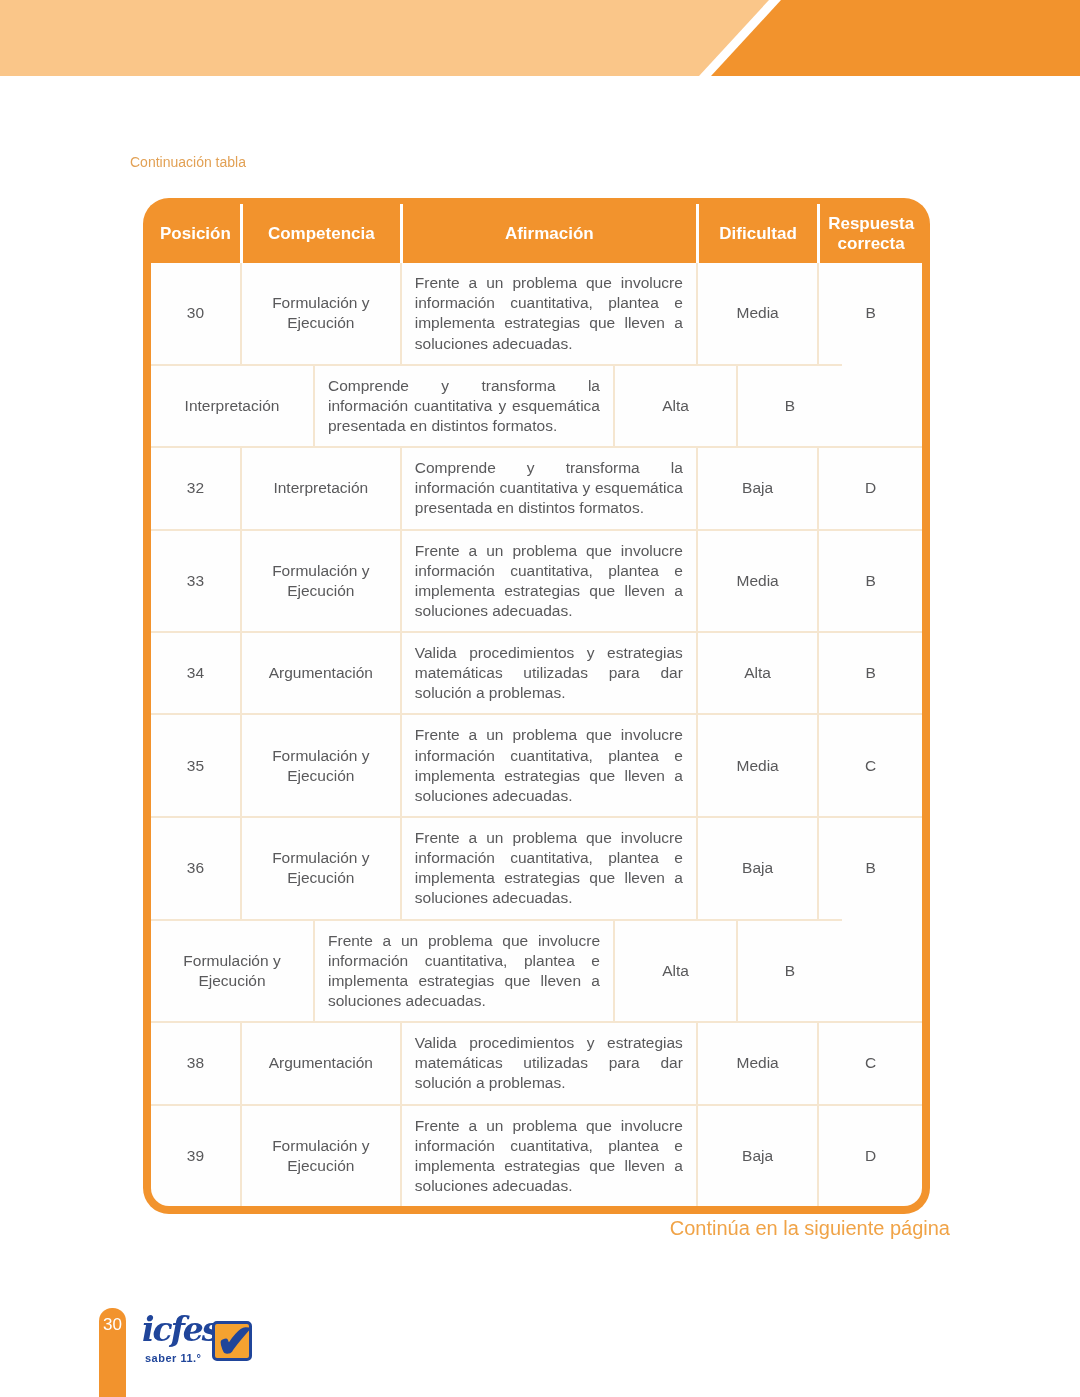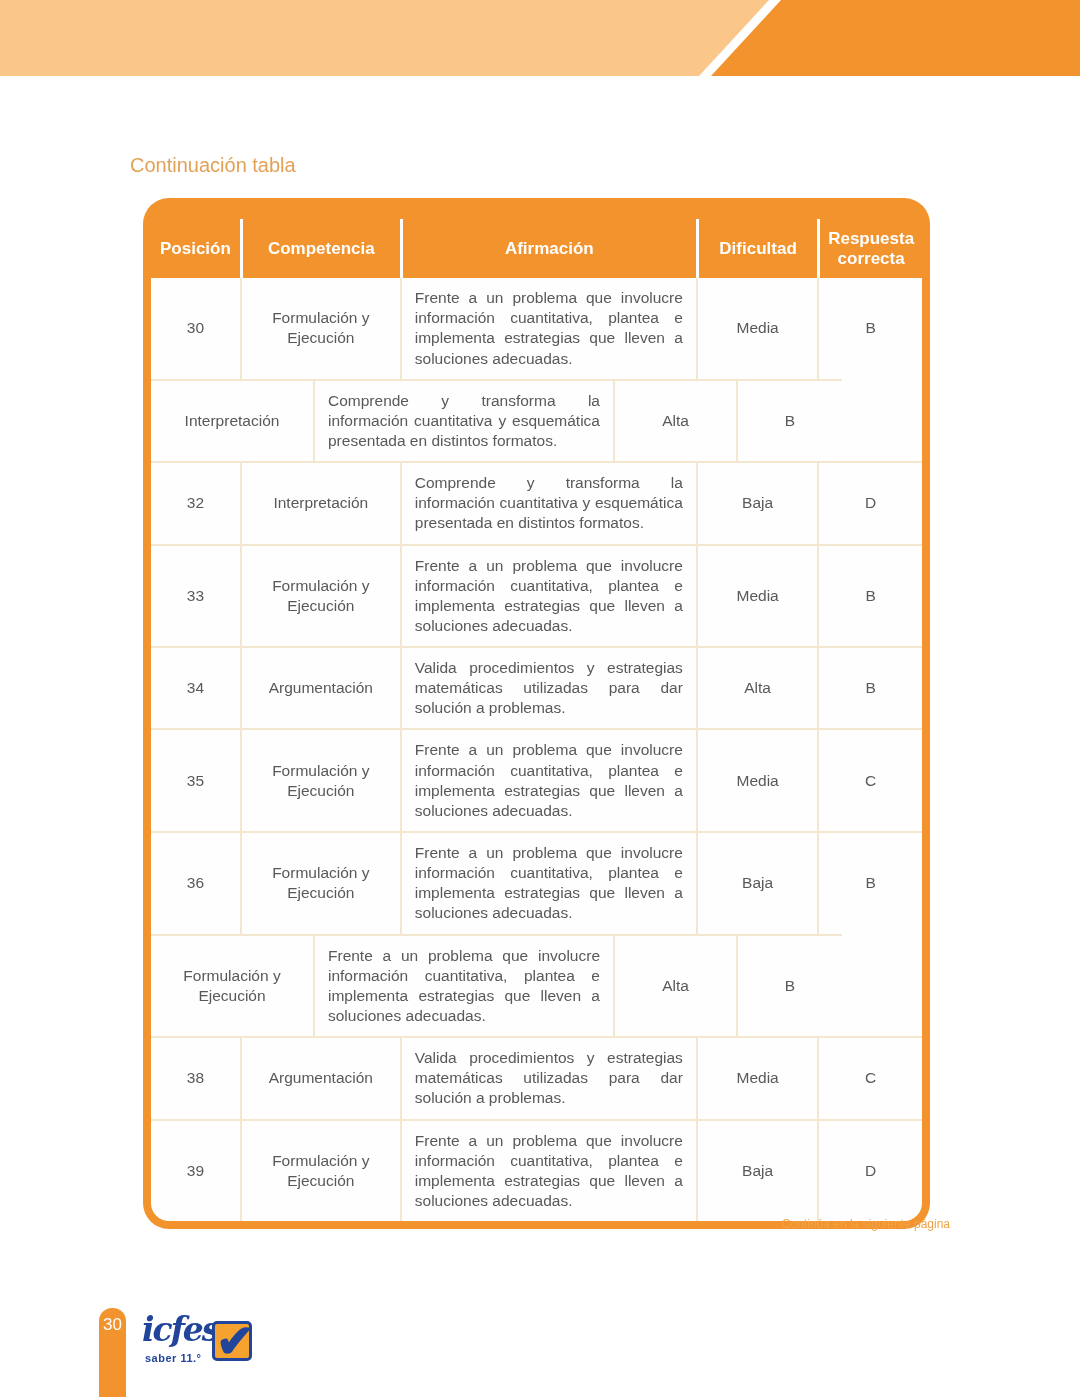"Continuación tabla" .continuation-label { font-size: 20px -> 14px }
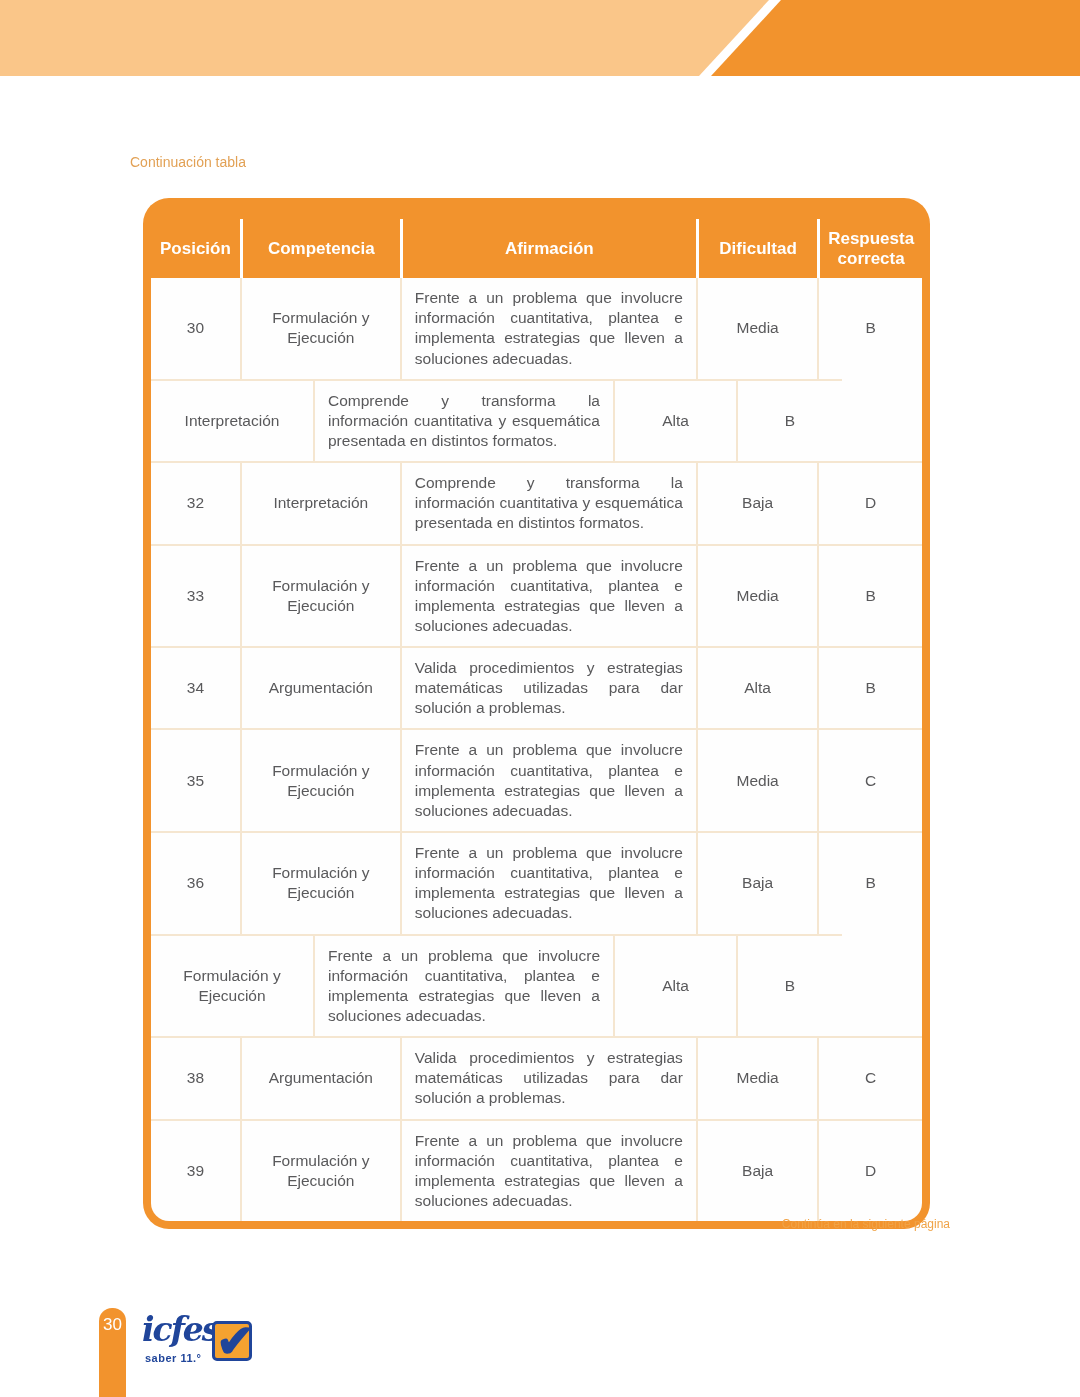"Posición" .table-wrap { padding: 21px 8px 8px 8px -> 6px 8px 8px 8px }
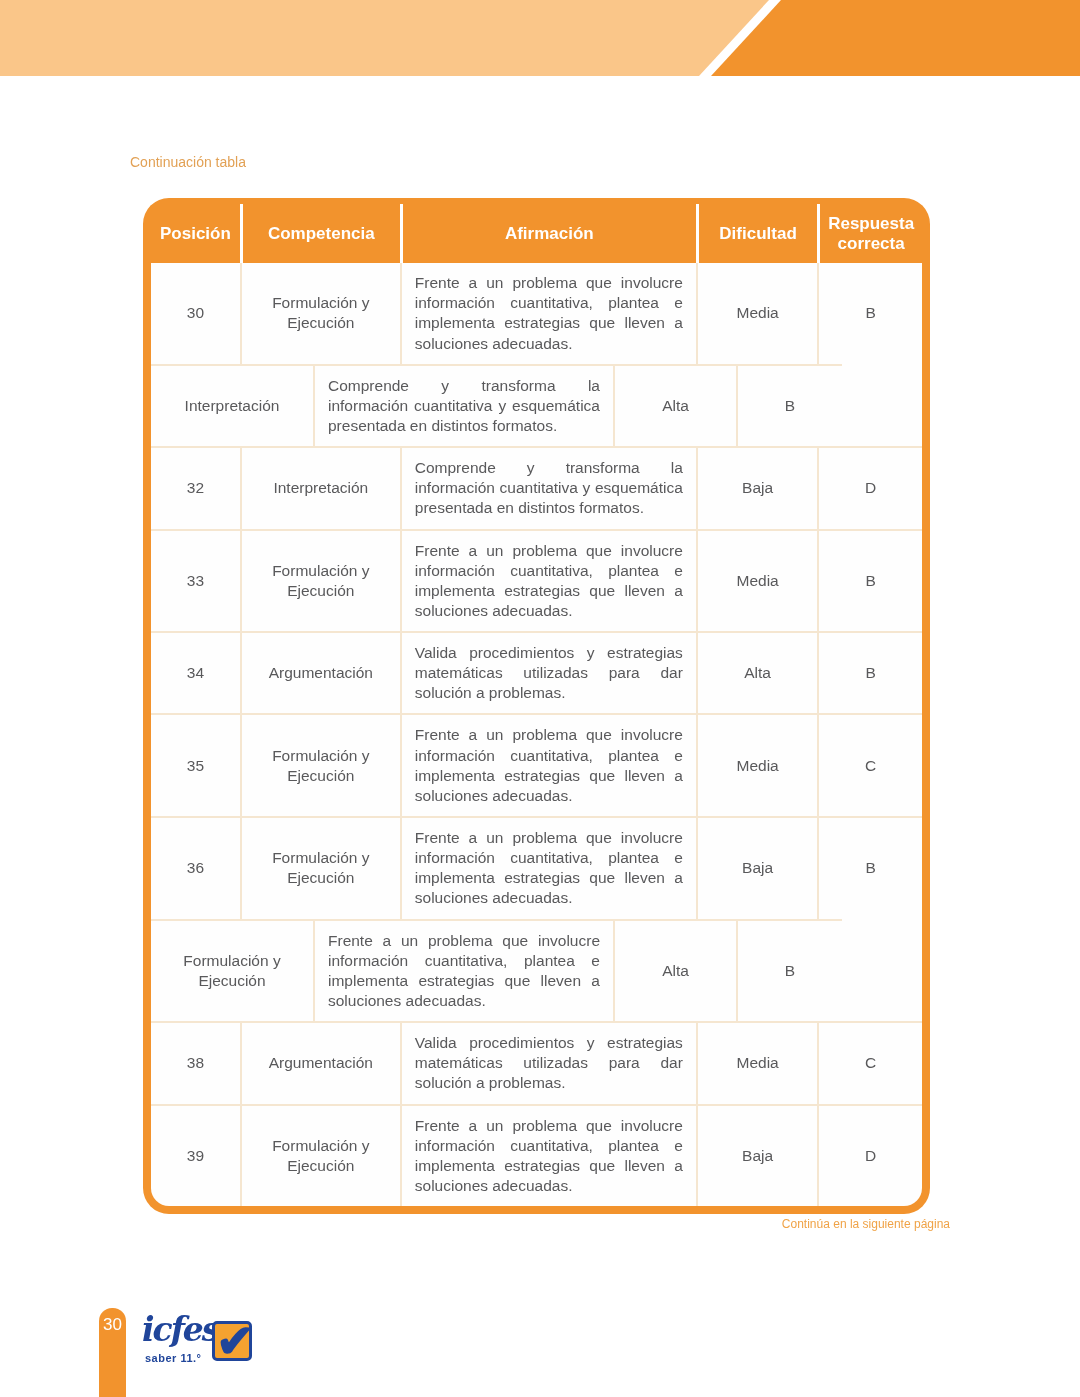"Continúa en la siguiente página" .continues-label { font-size: 12px -> 20px }
